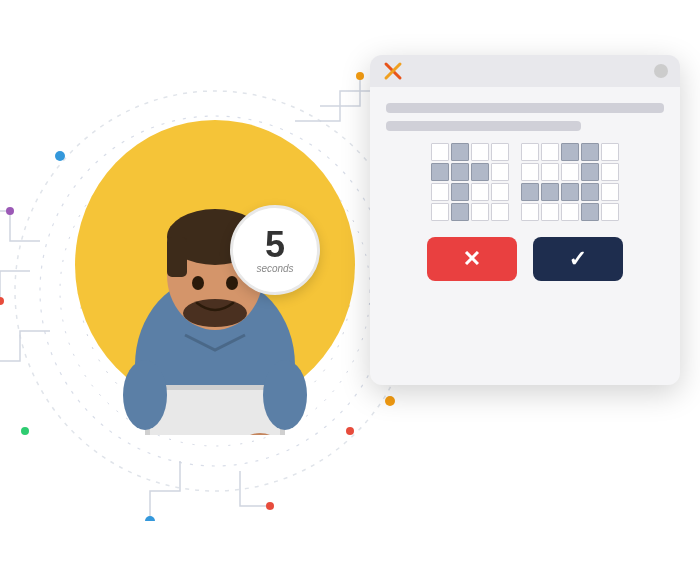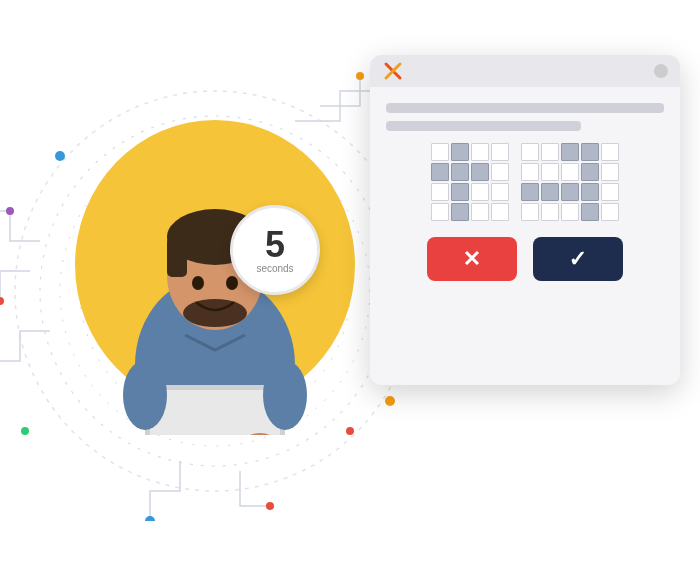"seconds" .timer-label { font-style: none -> italic }
